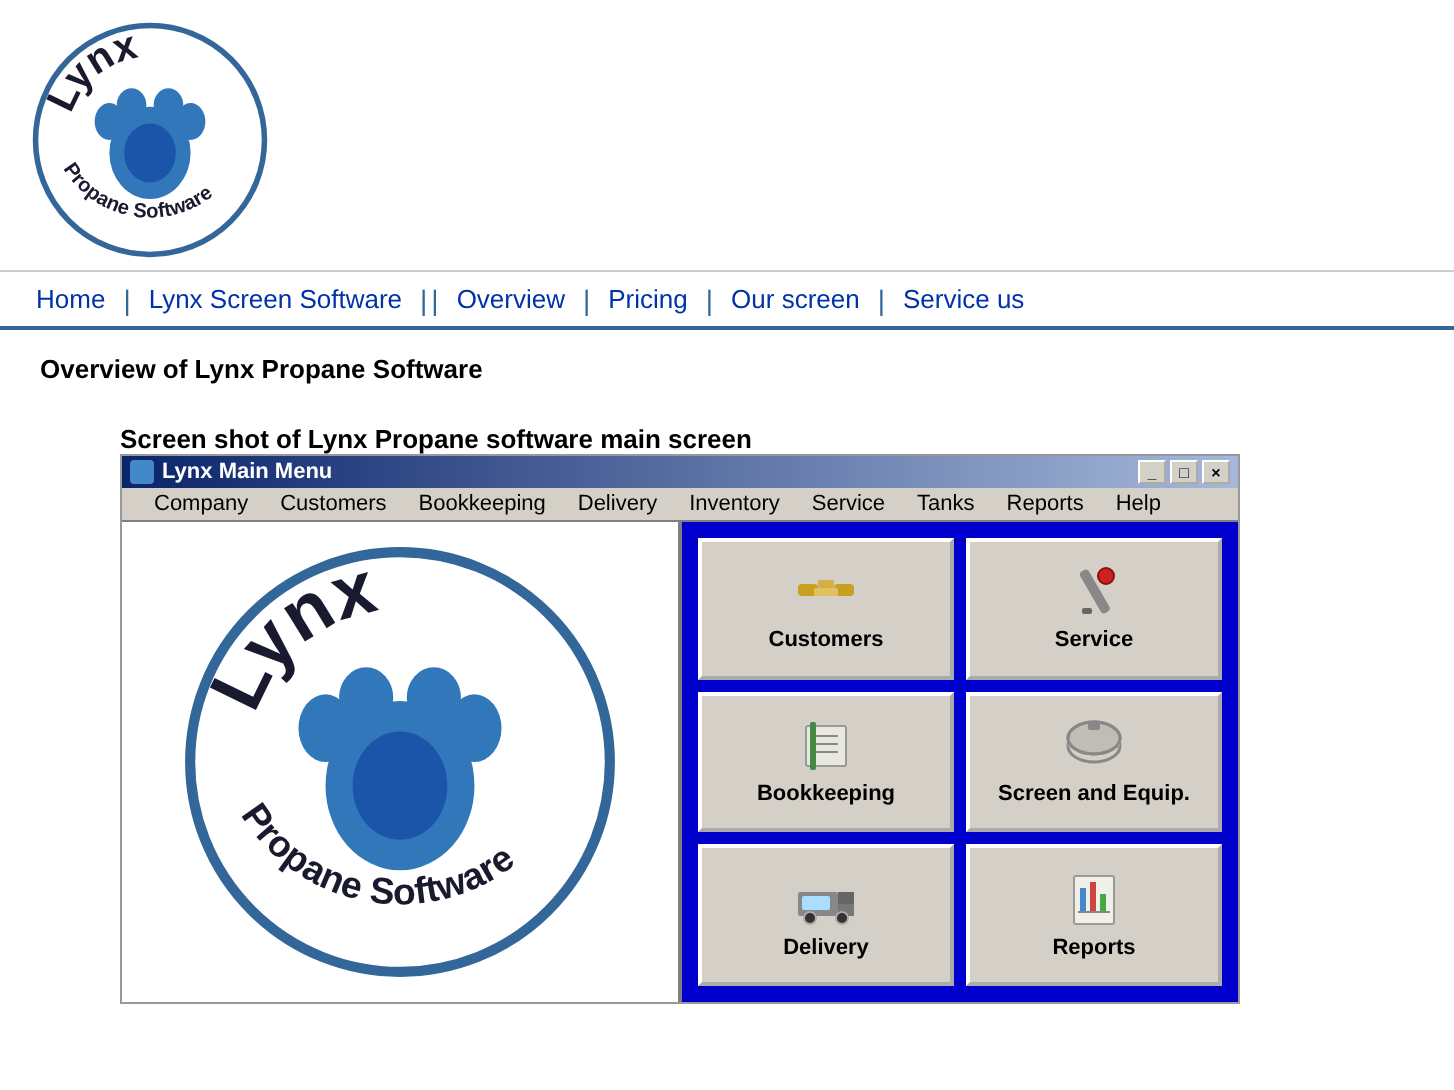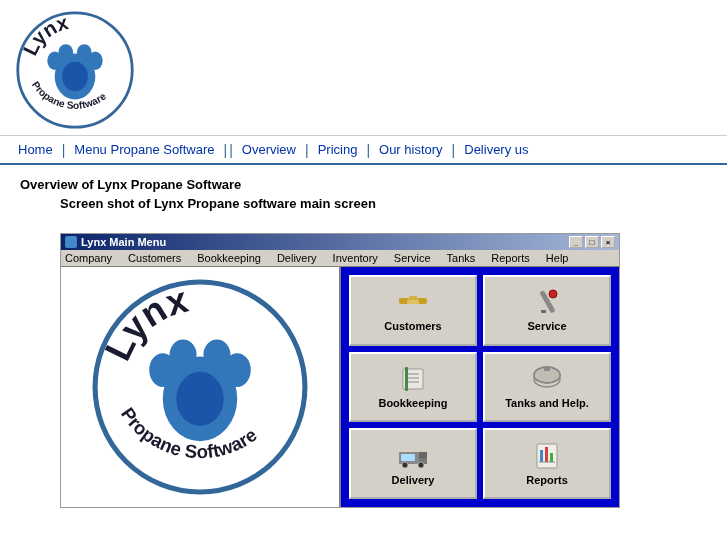"Menu Propane Software" a.nav-item { text: Menu Propane -> Lynx Screen }
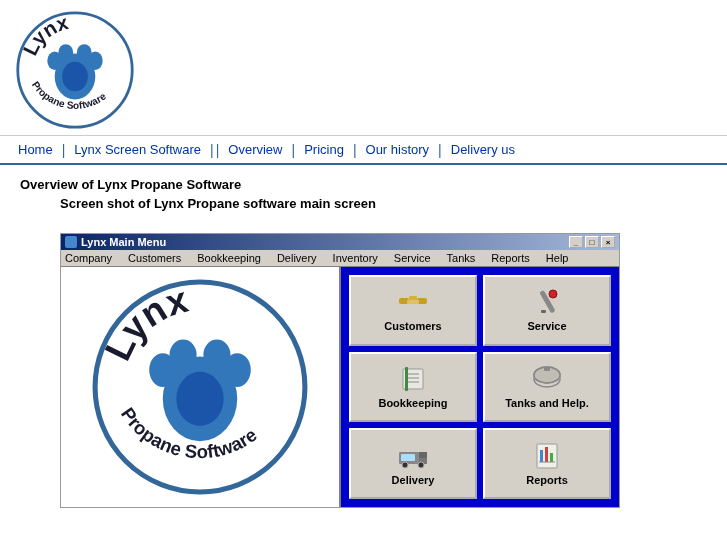"Our history" a.nav-item { text: history -> screen }
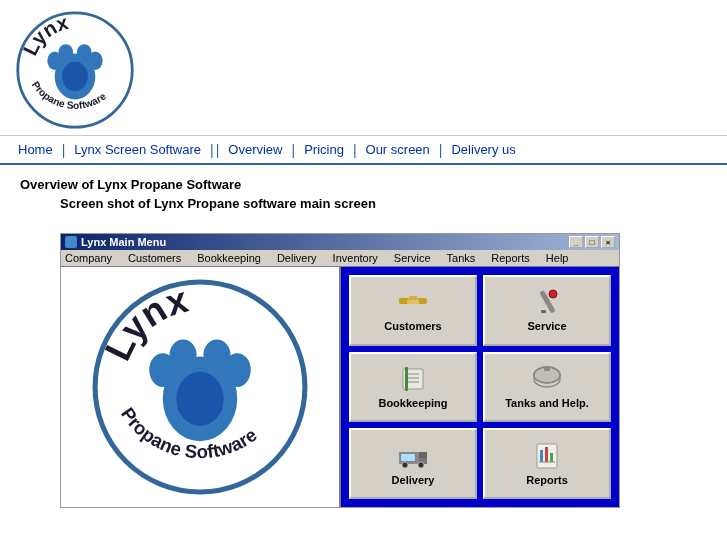"Delivery us" a.nav-item { text: Delivery -> Service }
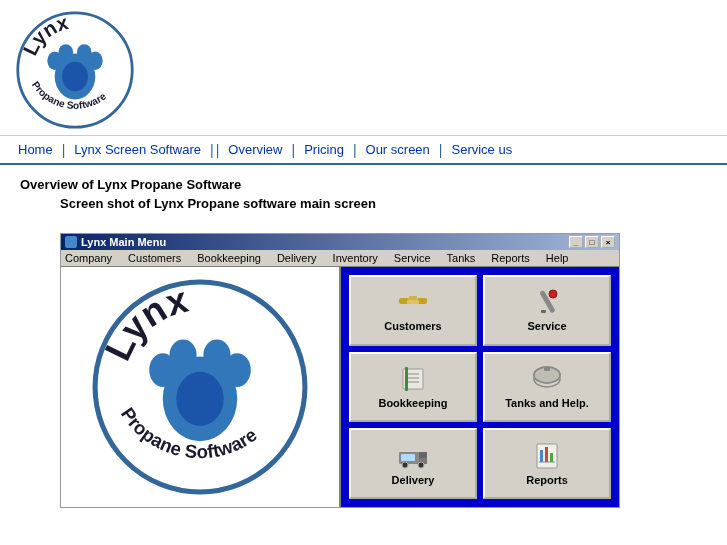"Overview of Lynx Propane Software" .page-subtitle { margin-bottom: 4px -> 20px }
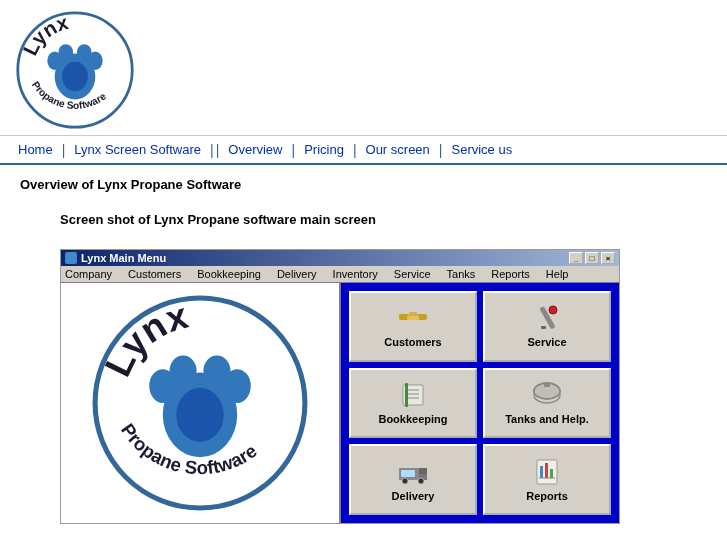"Screen shot of Lynx Propane" .screenshot-label { margin-bottom: 22px -> 0 }
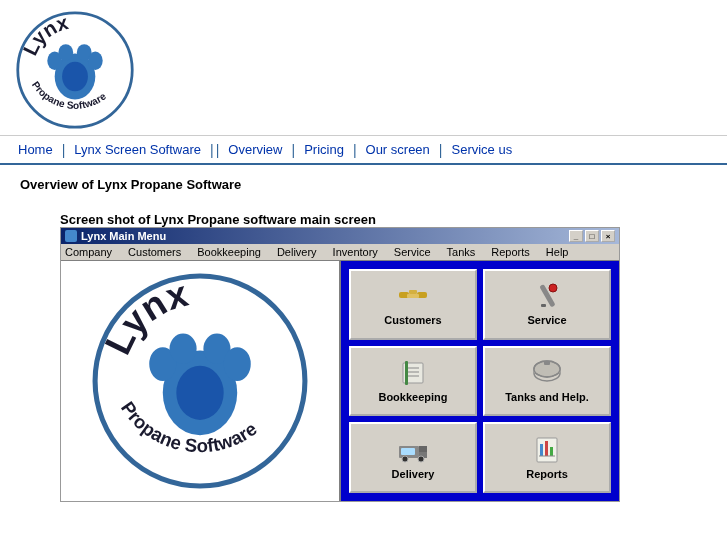"Company" .win-menubar { padding: 1px 0 -> 1px 12px }
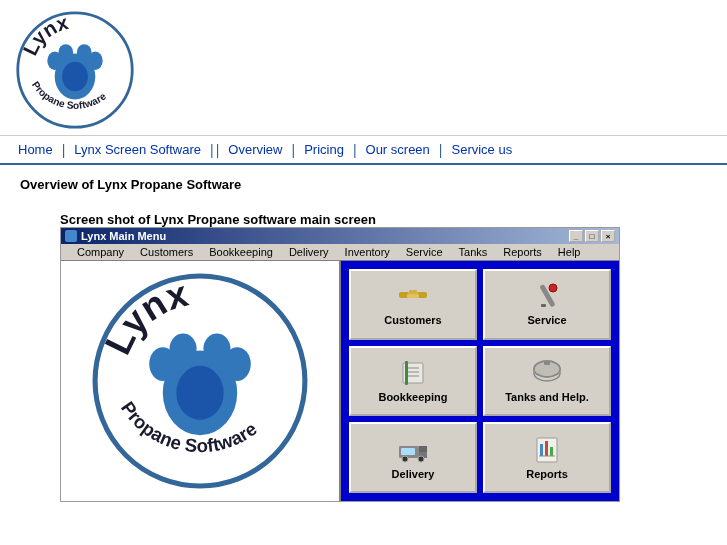"Tanks and Help." span { text: Tanks and Help -> Screen and Equip }
